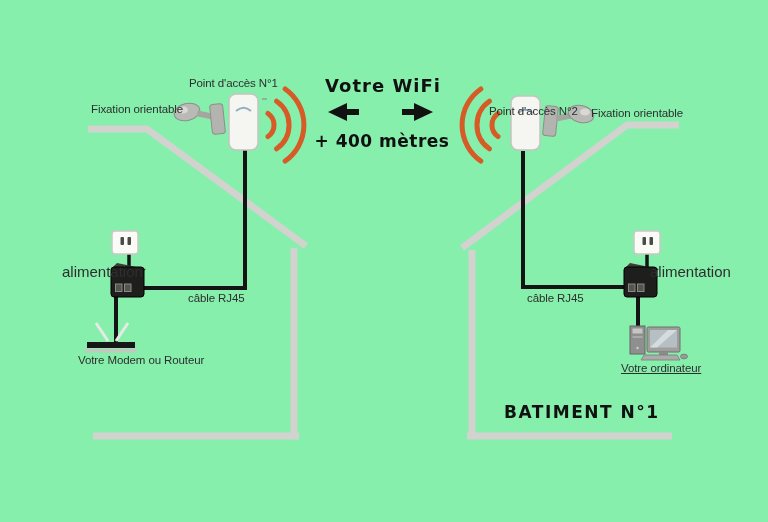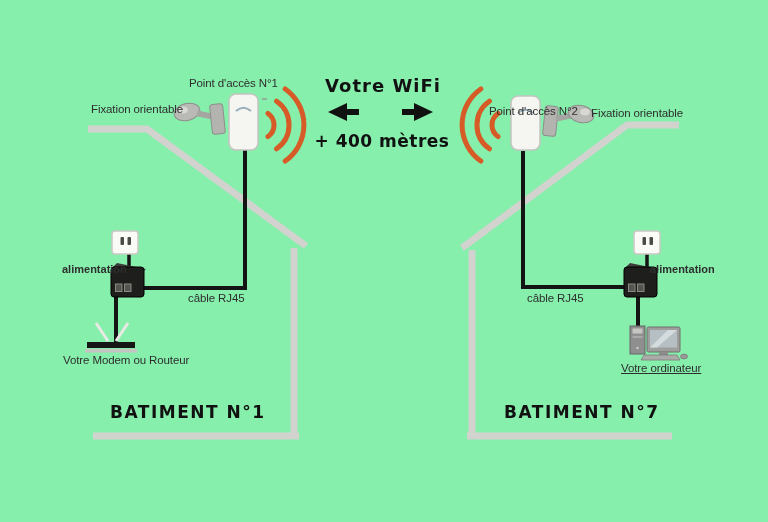"alimentation" .lbl-sm { font-size: 11px -> 15px; font-weight: bold -> none }
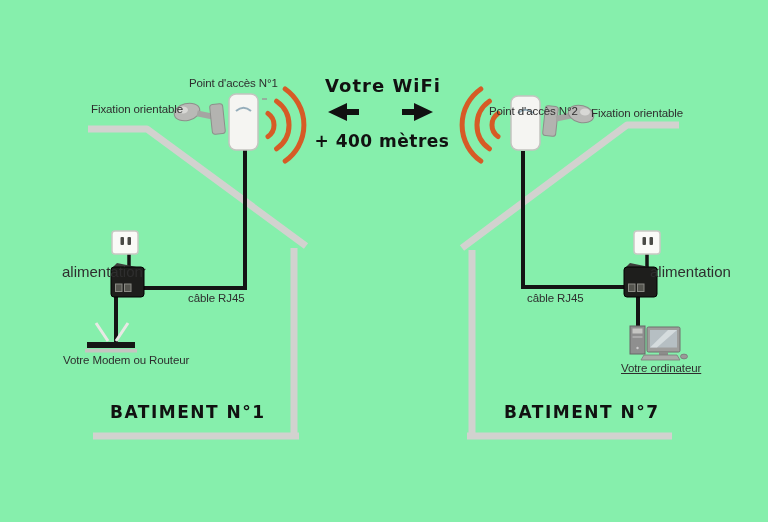"Votre Modem ou Routeur" div.lbl { left: 63px -> 78px }
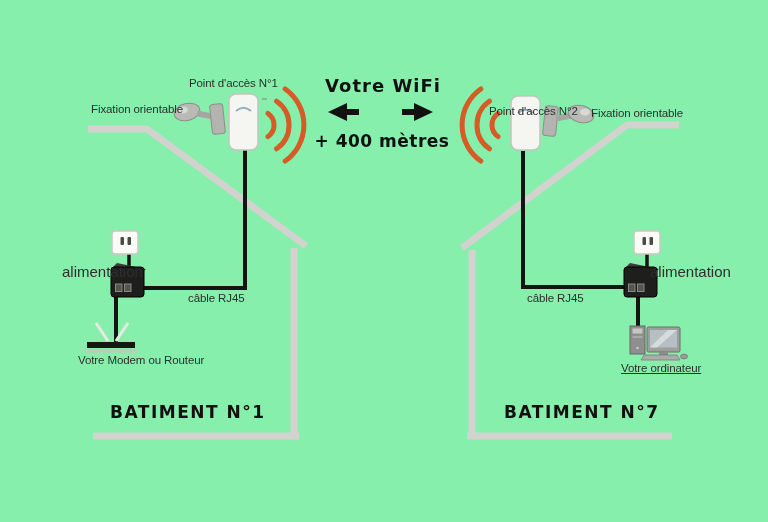"BATIMENT N°1" div.comic { html: <div>BATIMENT N°1</div> -> none }
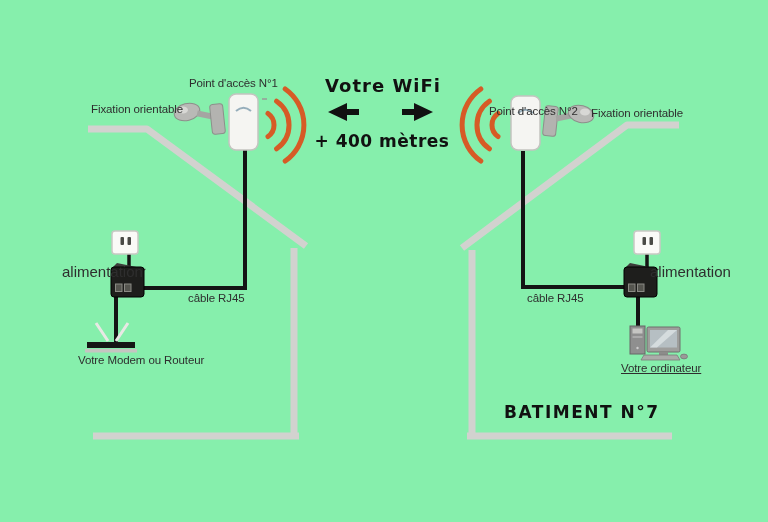"BATIMENT N°7" div.comic { text: 7 -> 1 }
